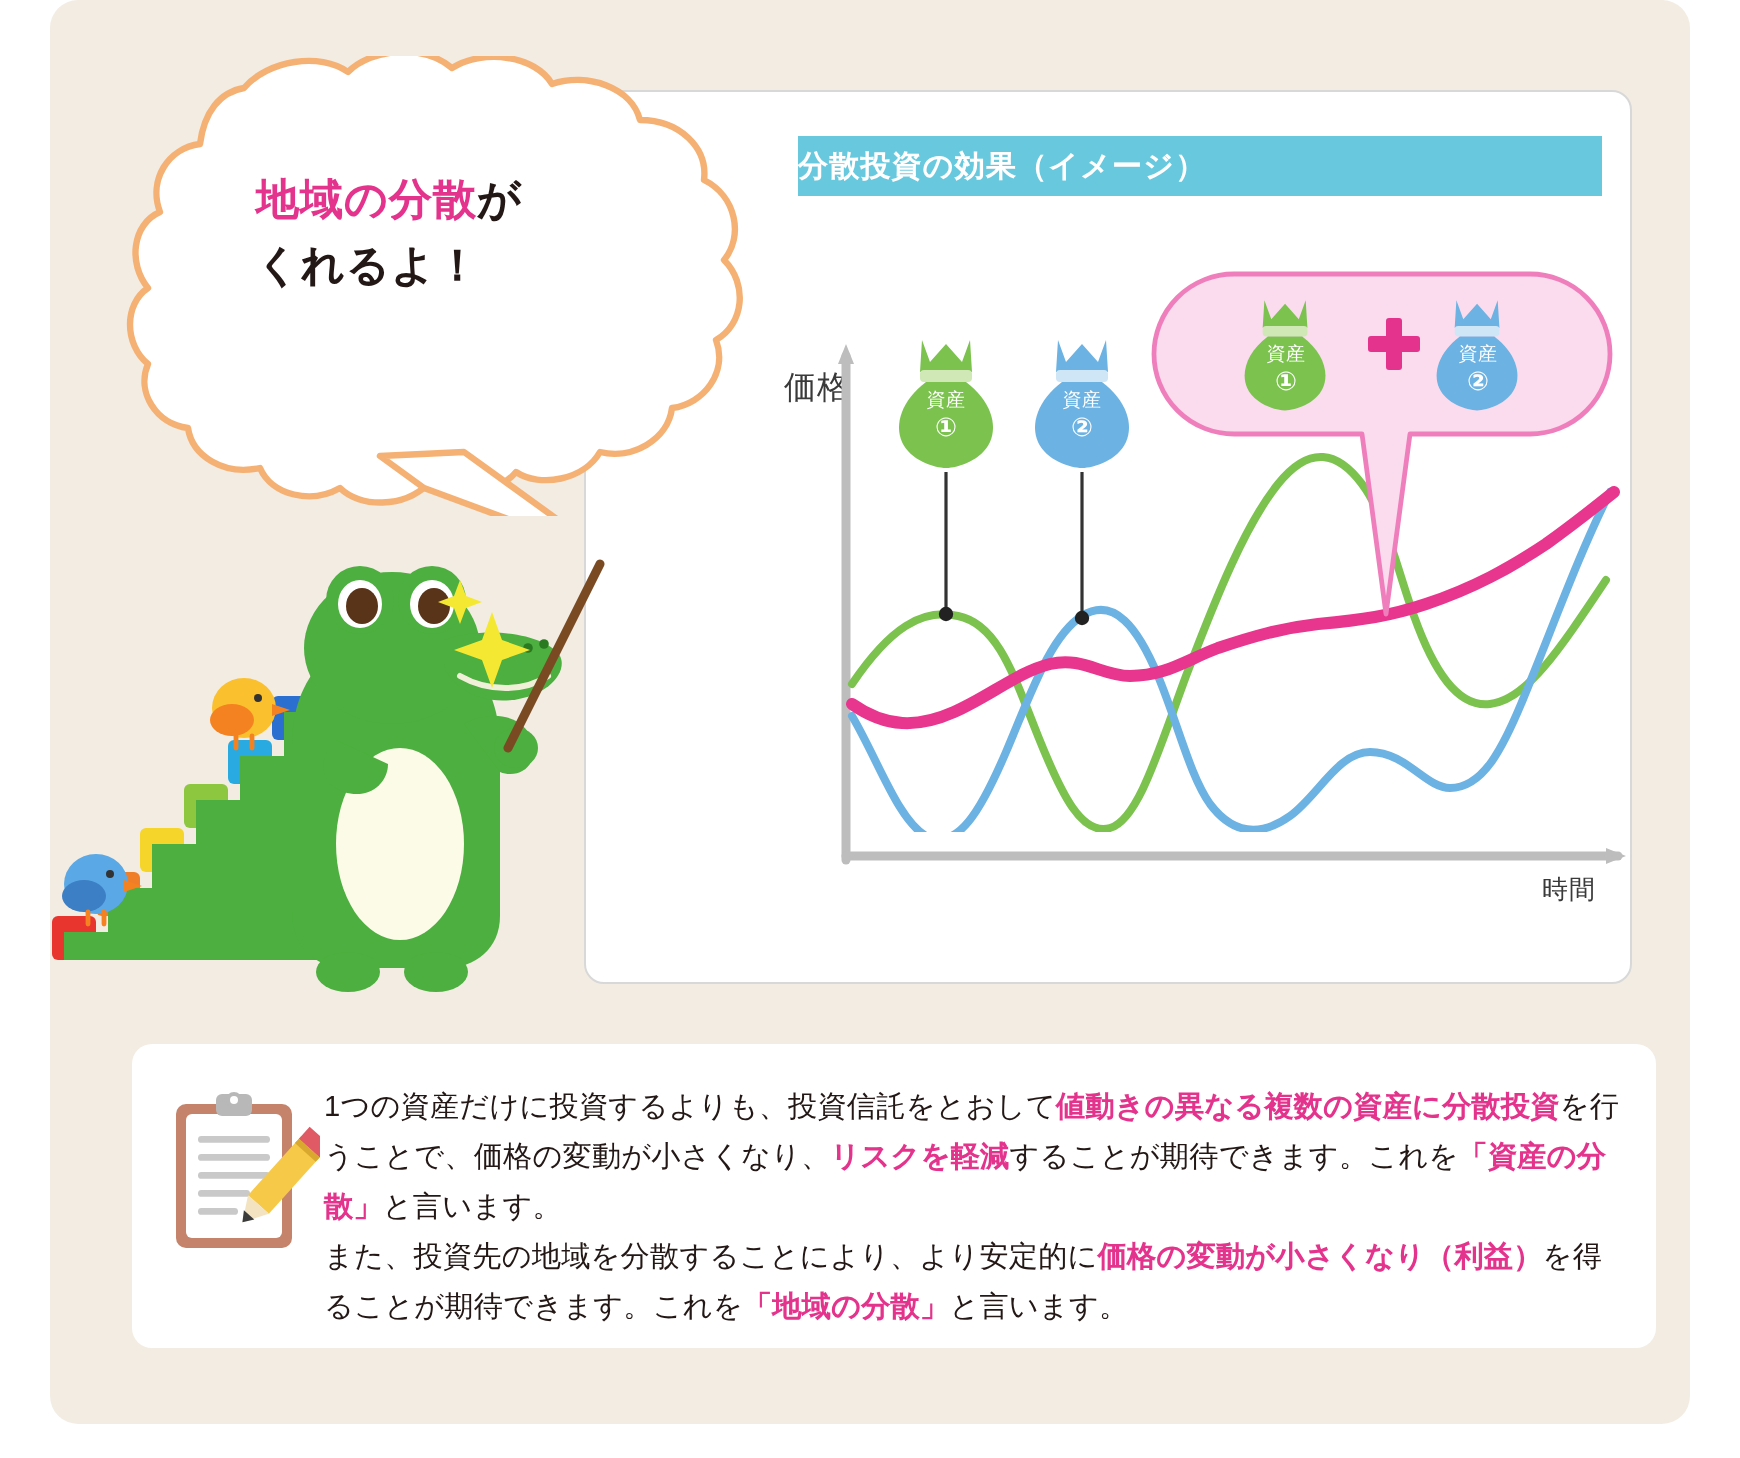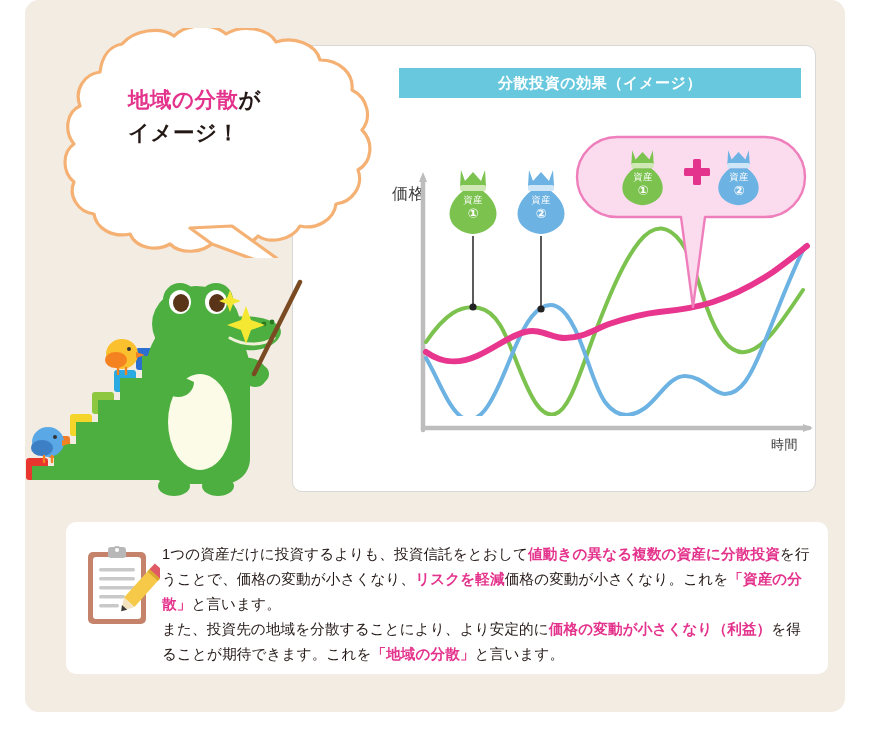"分散投資の効果（イメージ）" #chart-title-bar { justify-content: center -> flex-start }
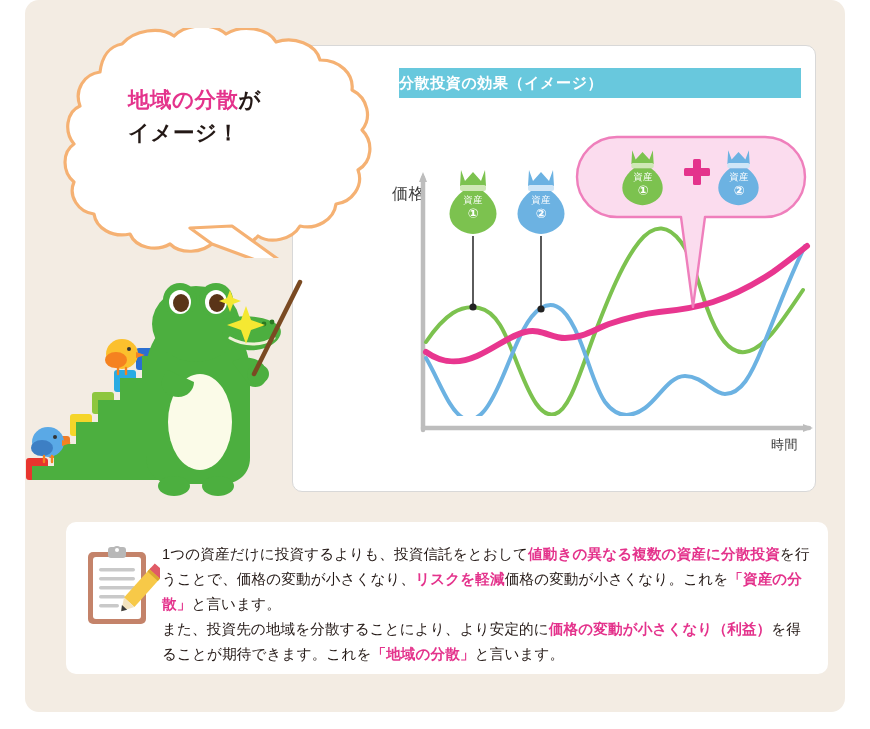"イメージ！" span { text: イメージ -> くれるよ }
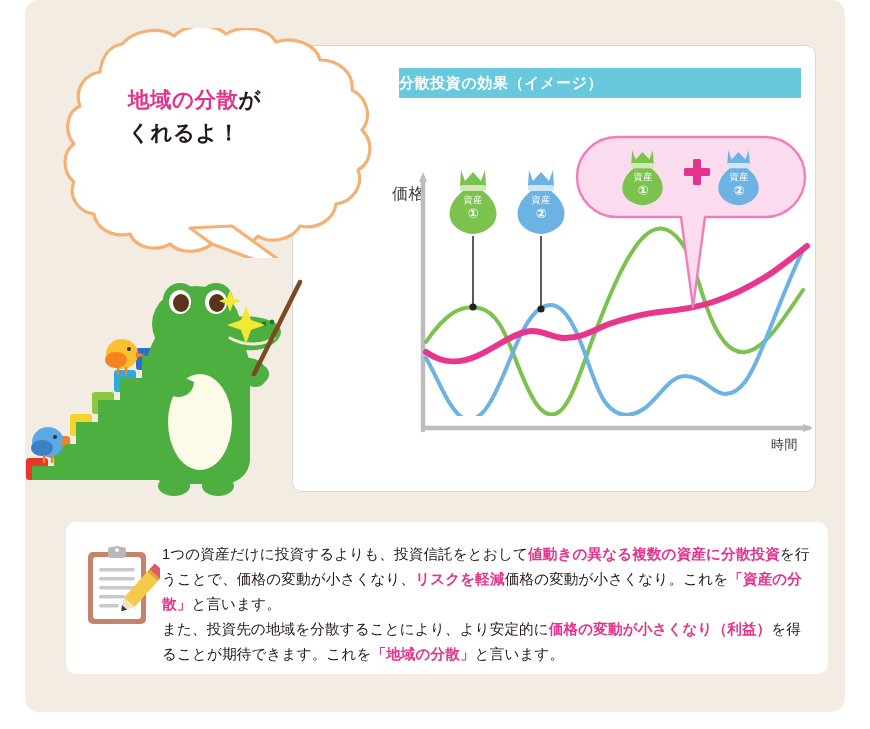"価格の変動が小さくなり。これを" span { text: 価格の変動が小さくなり -> することが期待できます }
